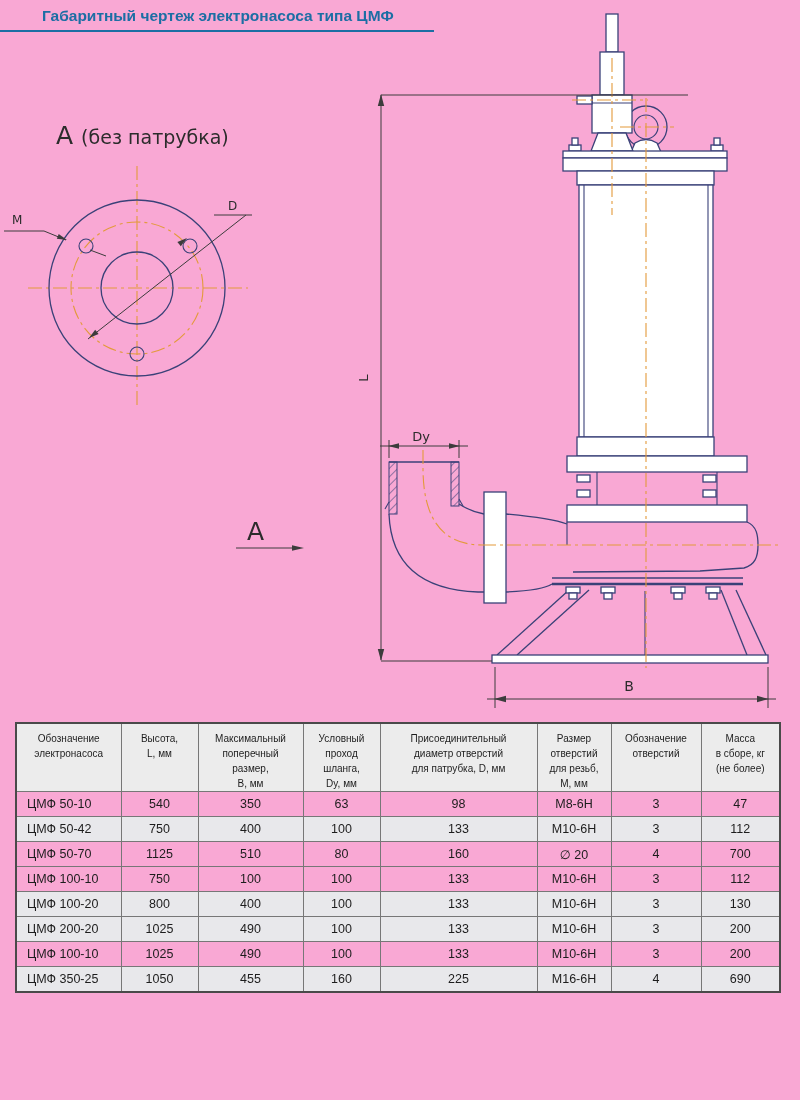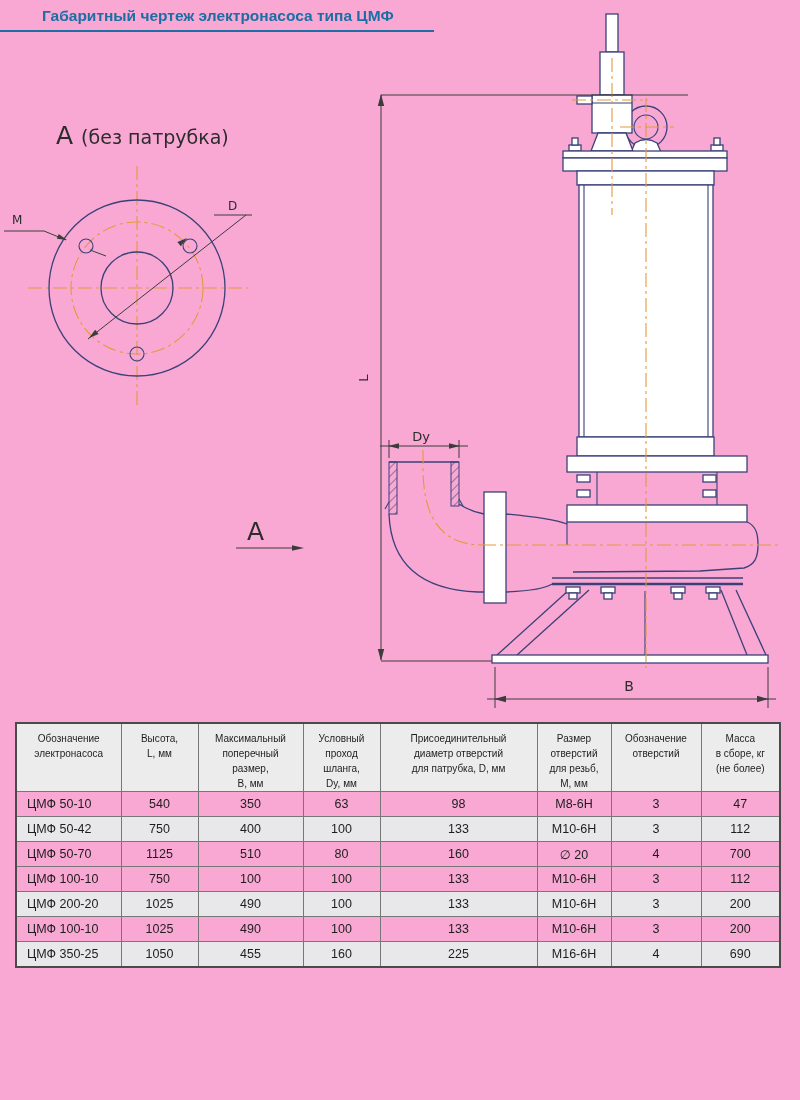"ЦМФ 100-20" tr.alt { html: none -> <tr> <td>ЦМФ 100-20</td> <td>800</td> <td>400</td> <td>100</td> <td>133</td> <td>М10-6Н</td> <td>3</td> <td>130</td> </tr> }
